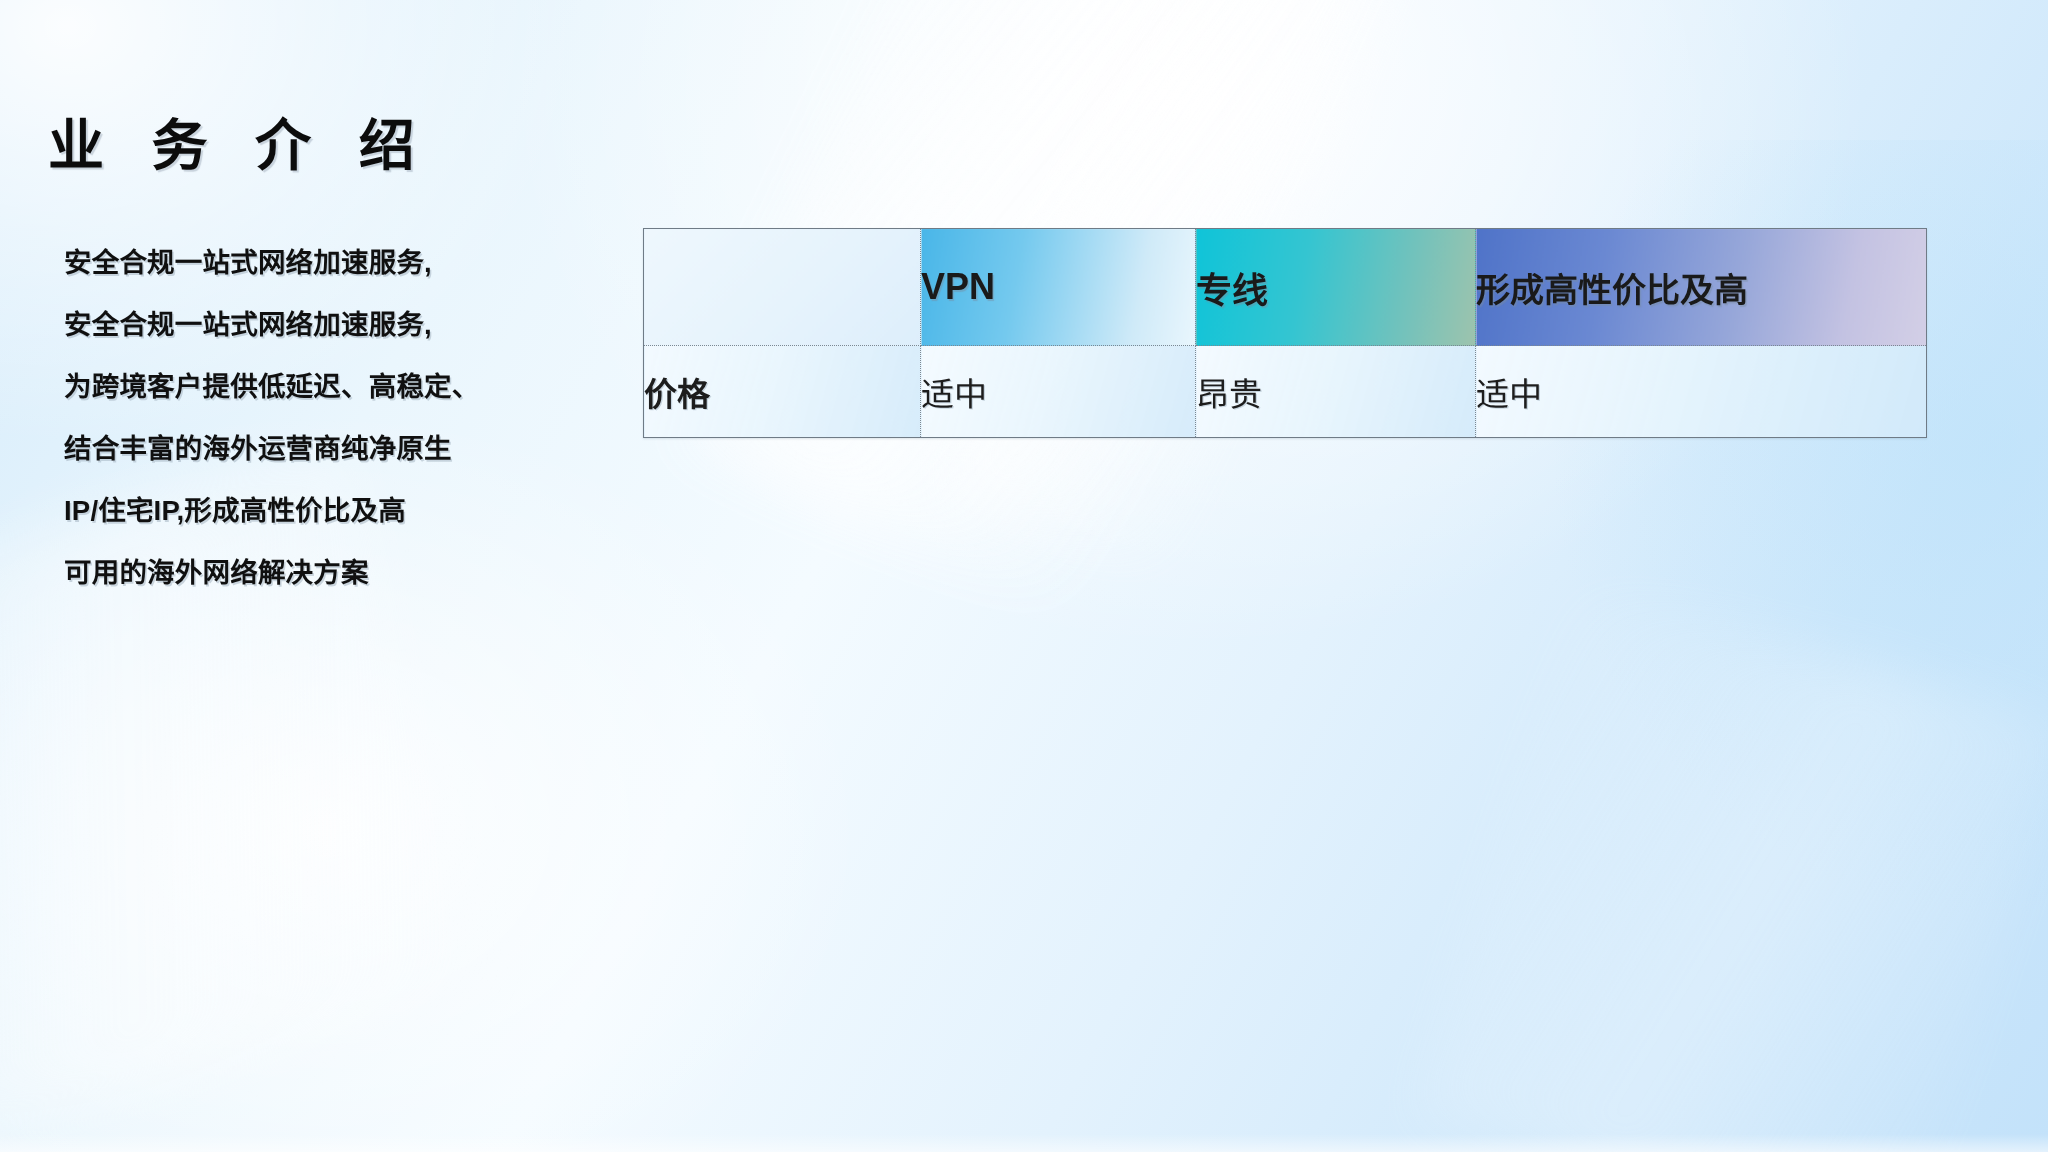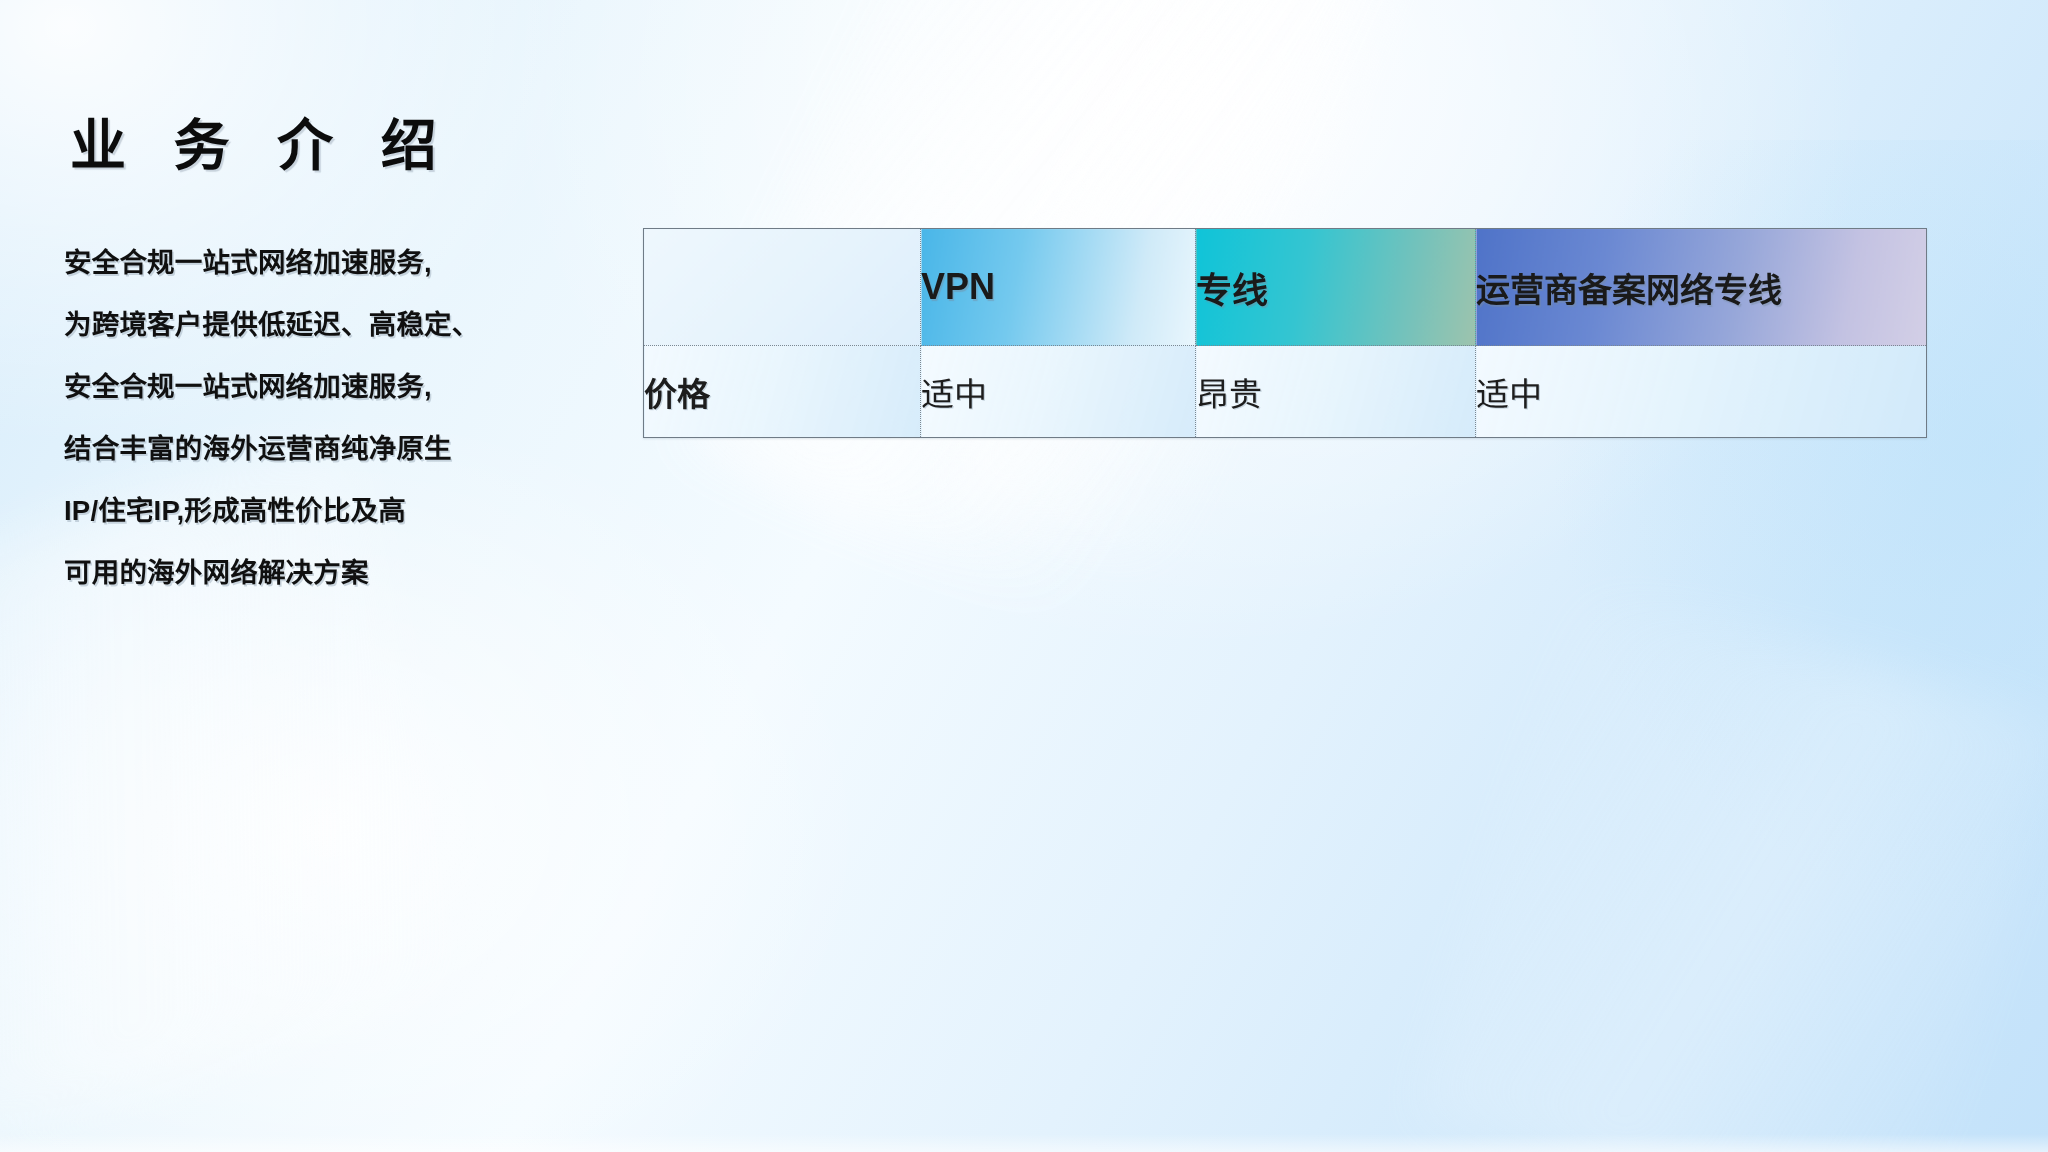"业 务 介 绍" #title { left: 70px -> 48px }
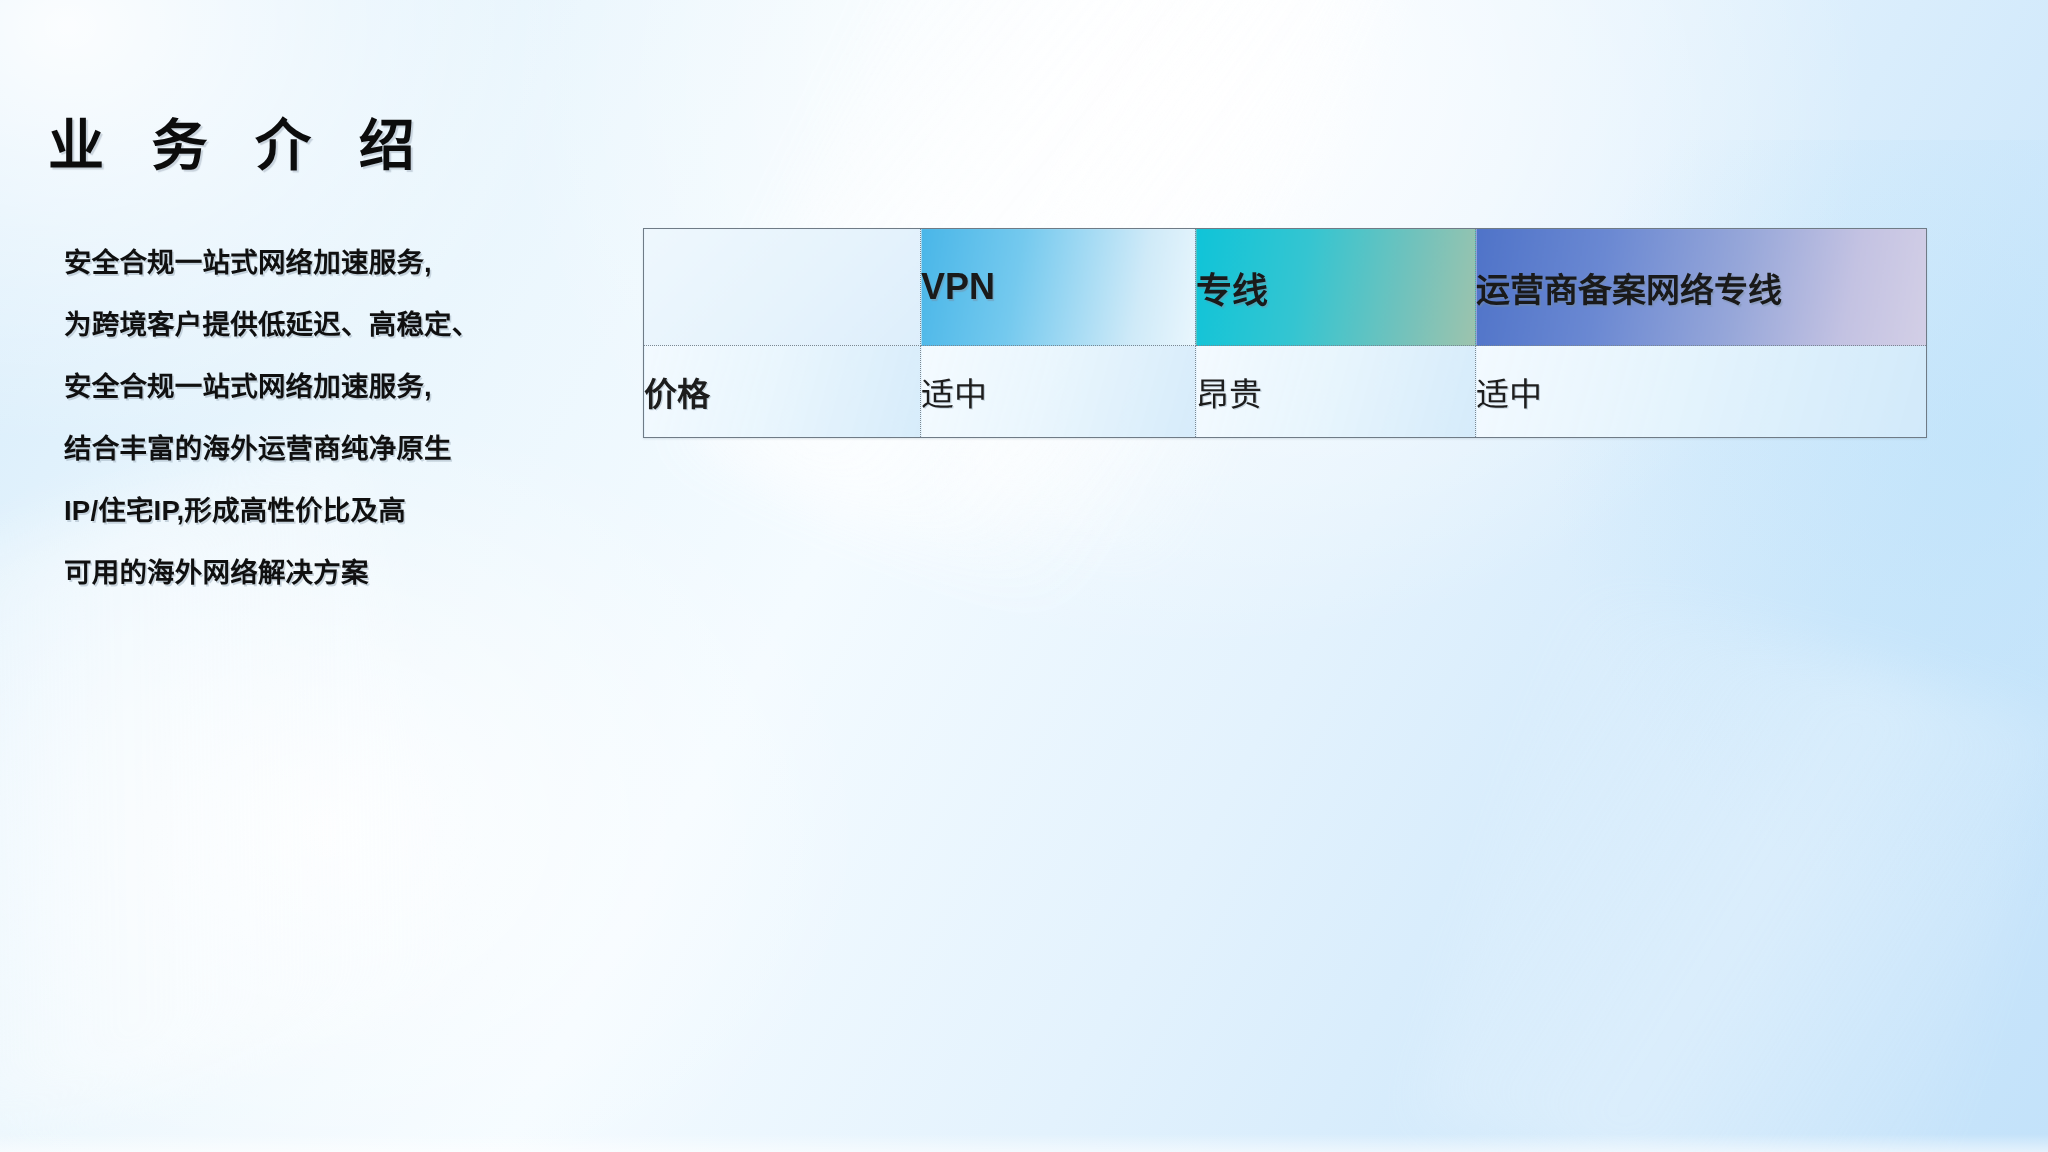"运营商备案网络专线" th.h-carrier { text: 运营商备案网络专线 -> 形成高性价比及高 }
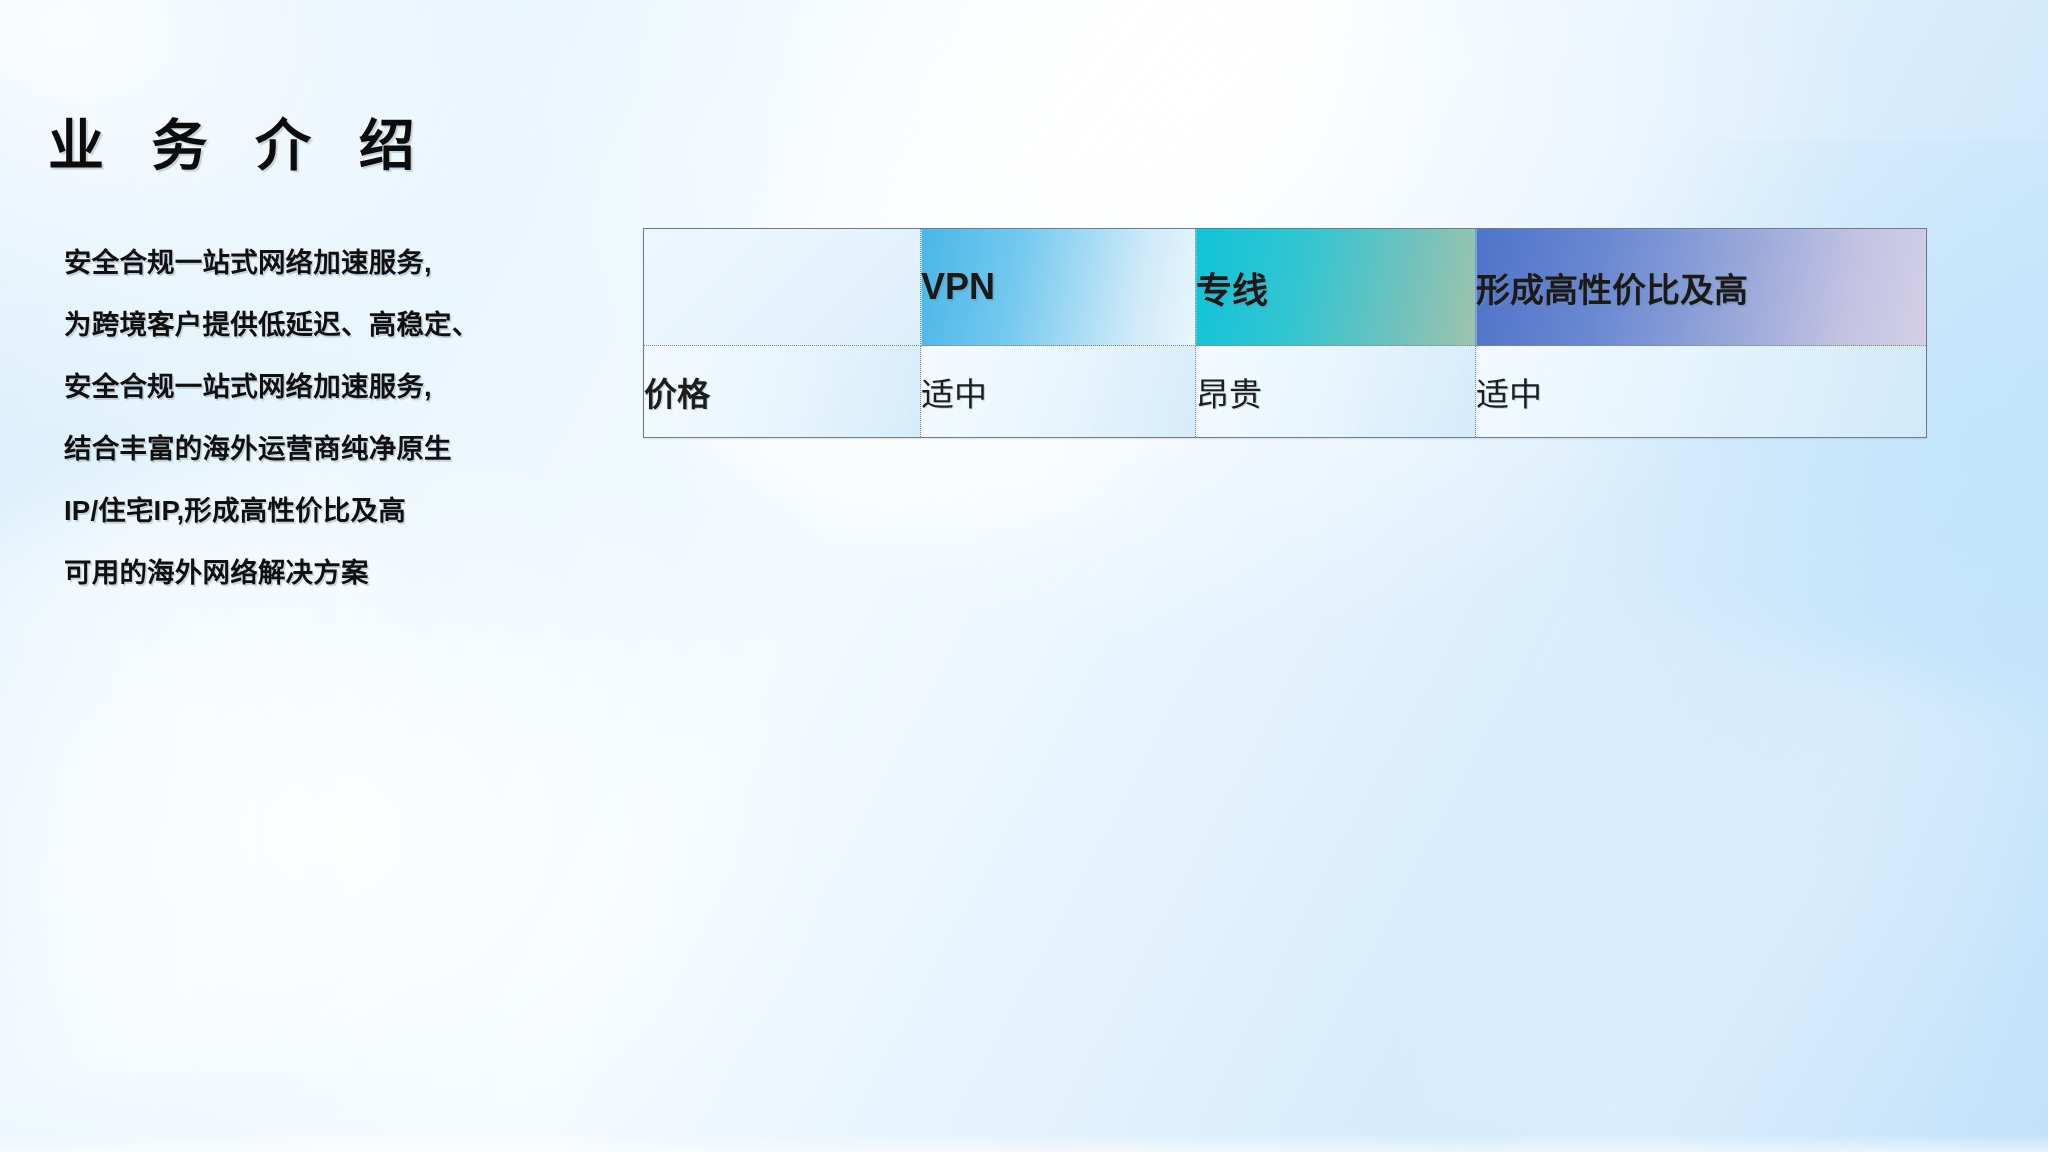"为跨境客户提供低延迟、高稳定、" div.line { order: before "安全合规一站式网络加速服务," -> after "安全合规一站式网络加速服务," }
